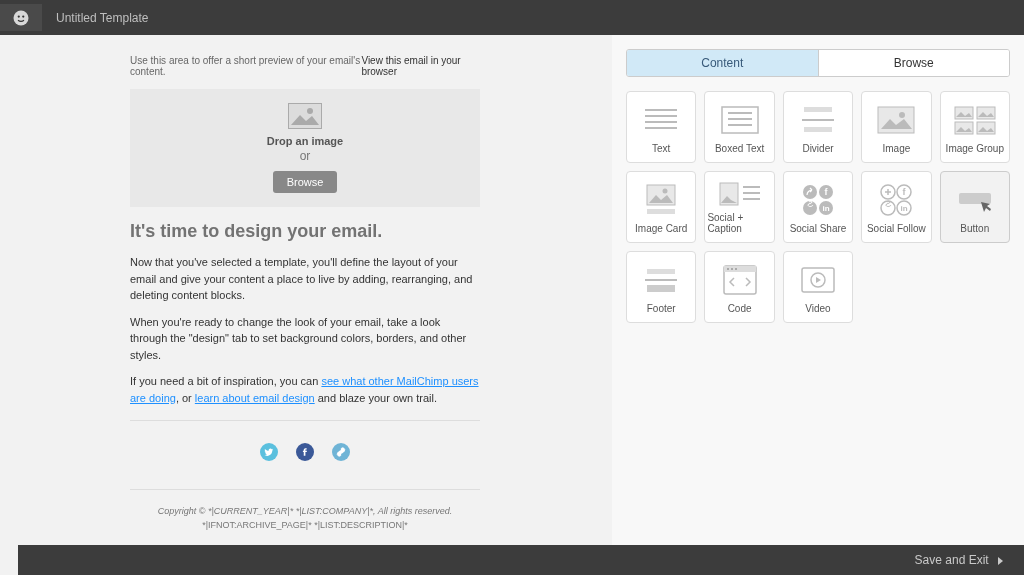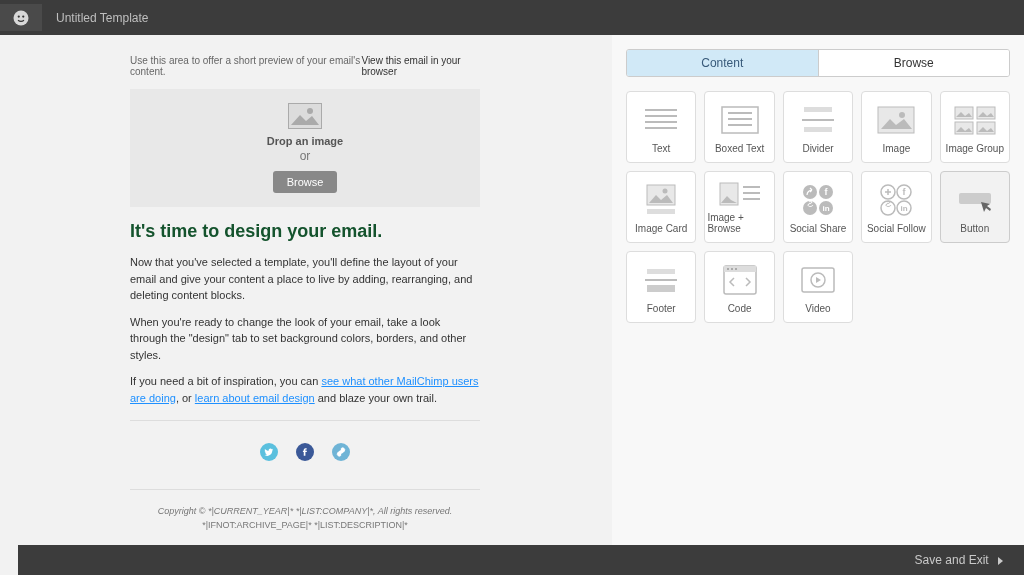"Image + Browse" div.block-label { text: Image + Browse -> Social + Caption }
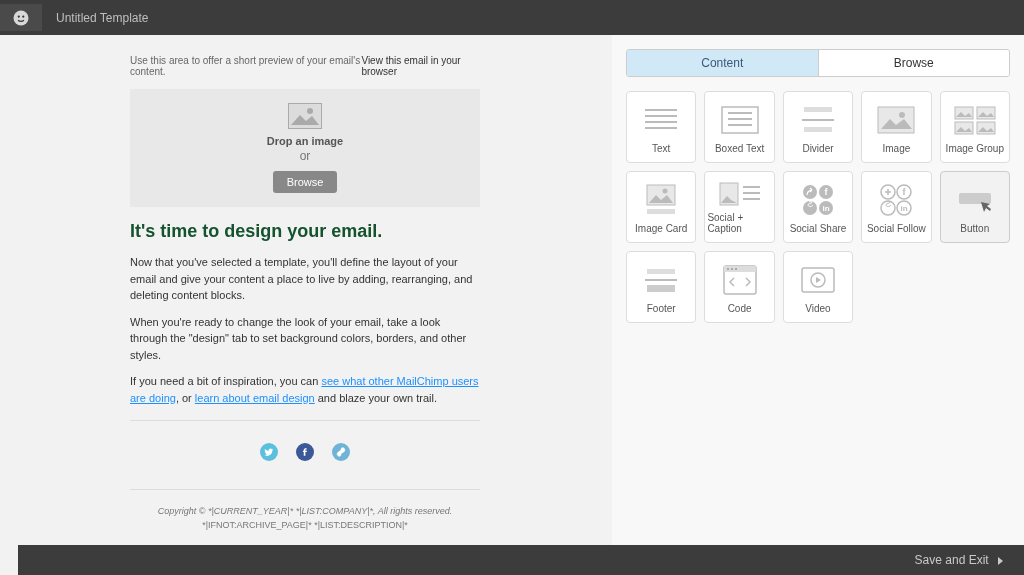"It's time to design your" .email-heading { color: #14532d -> #737373 }
